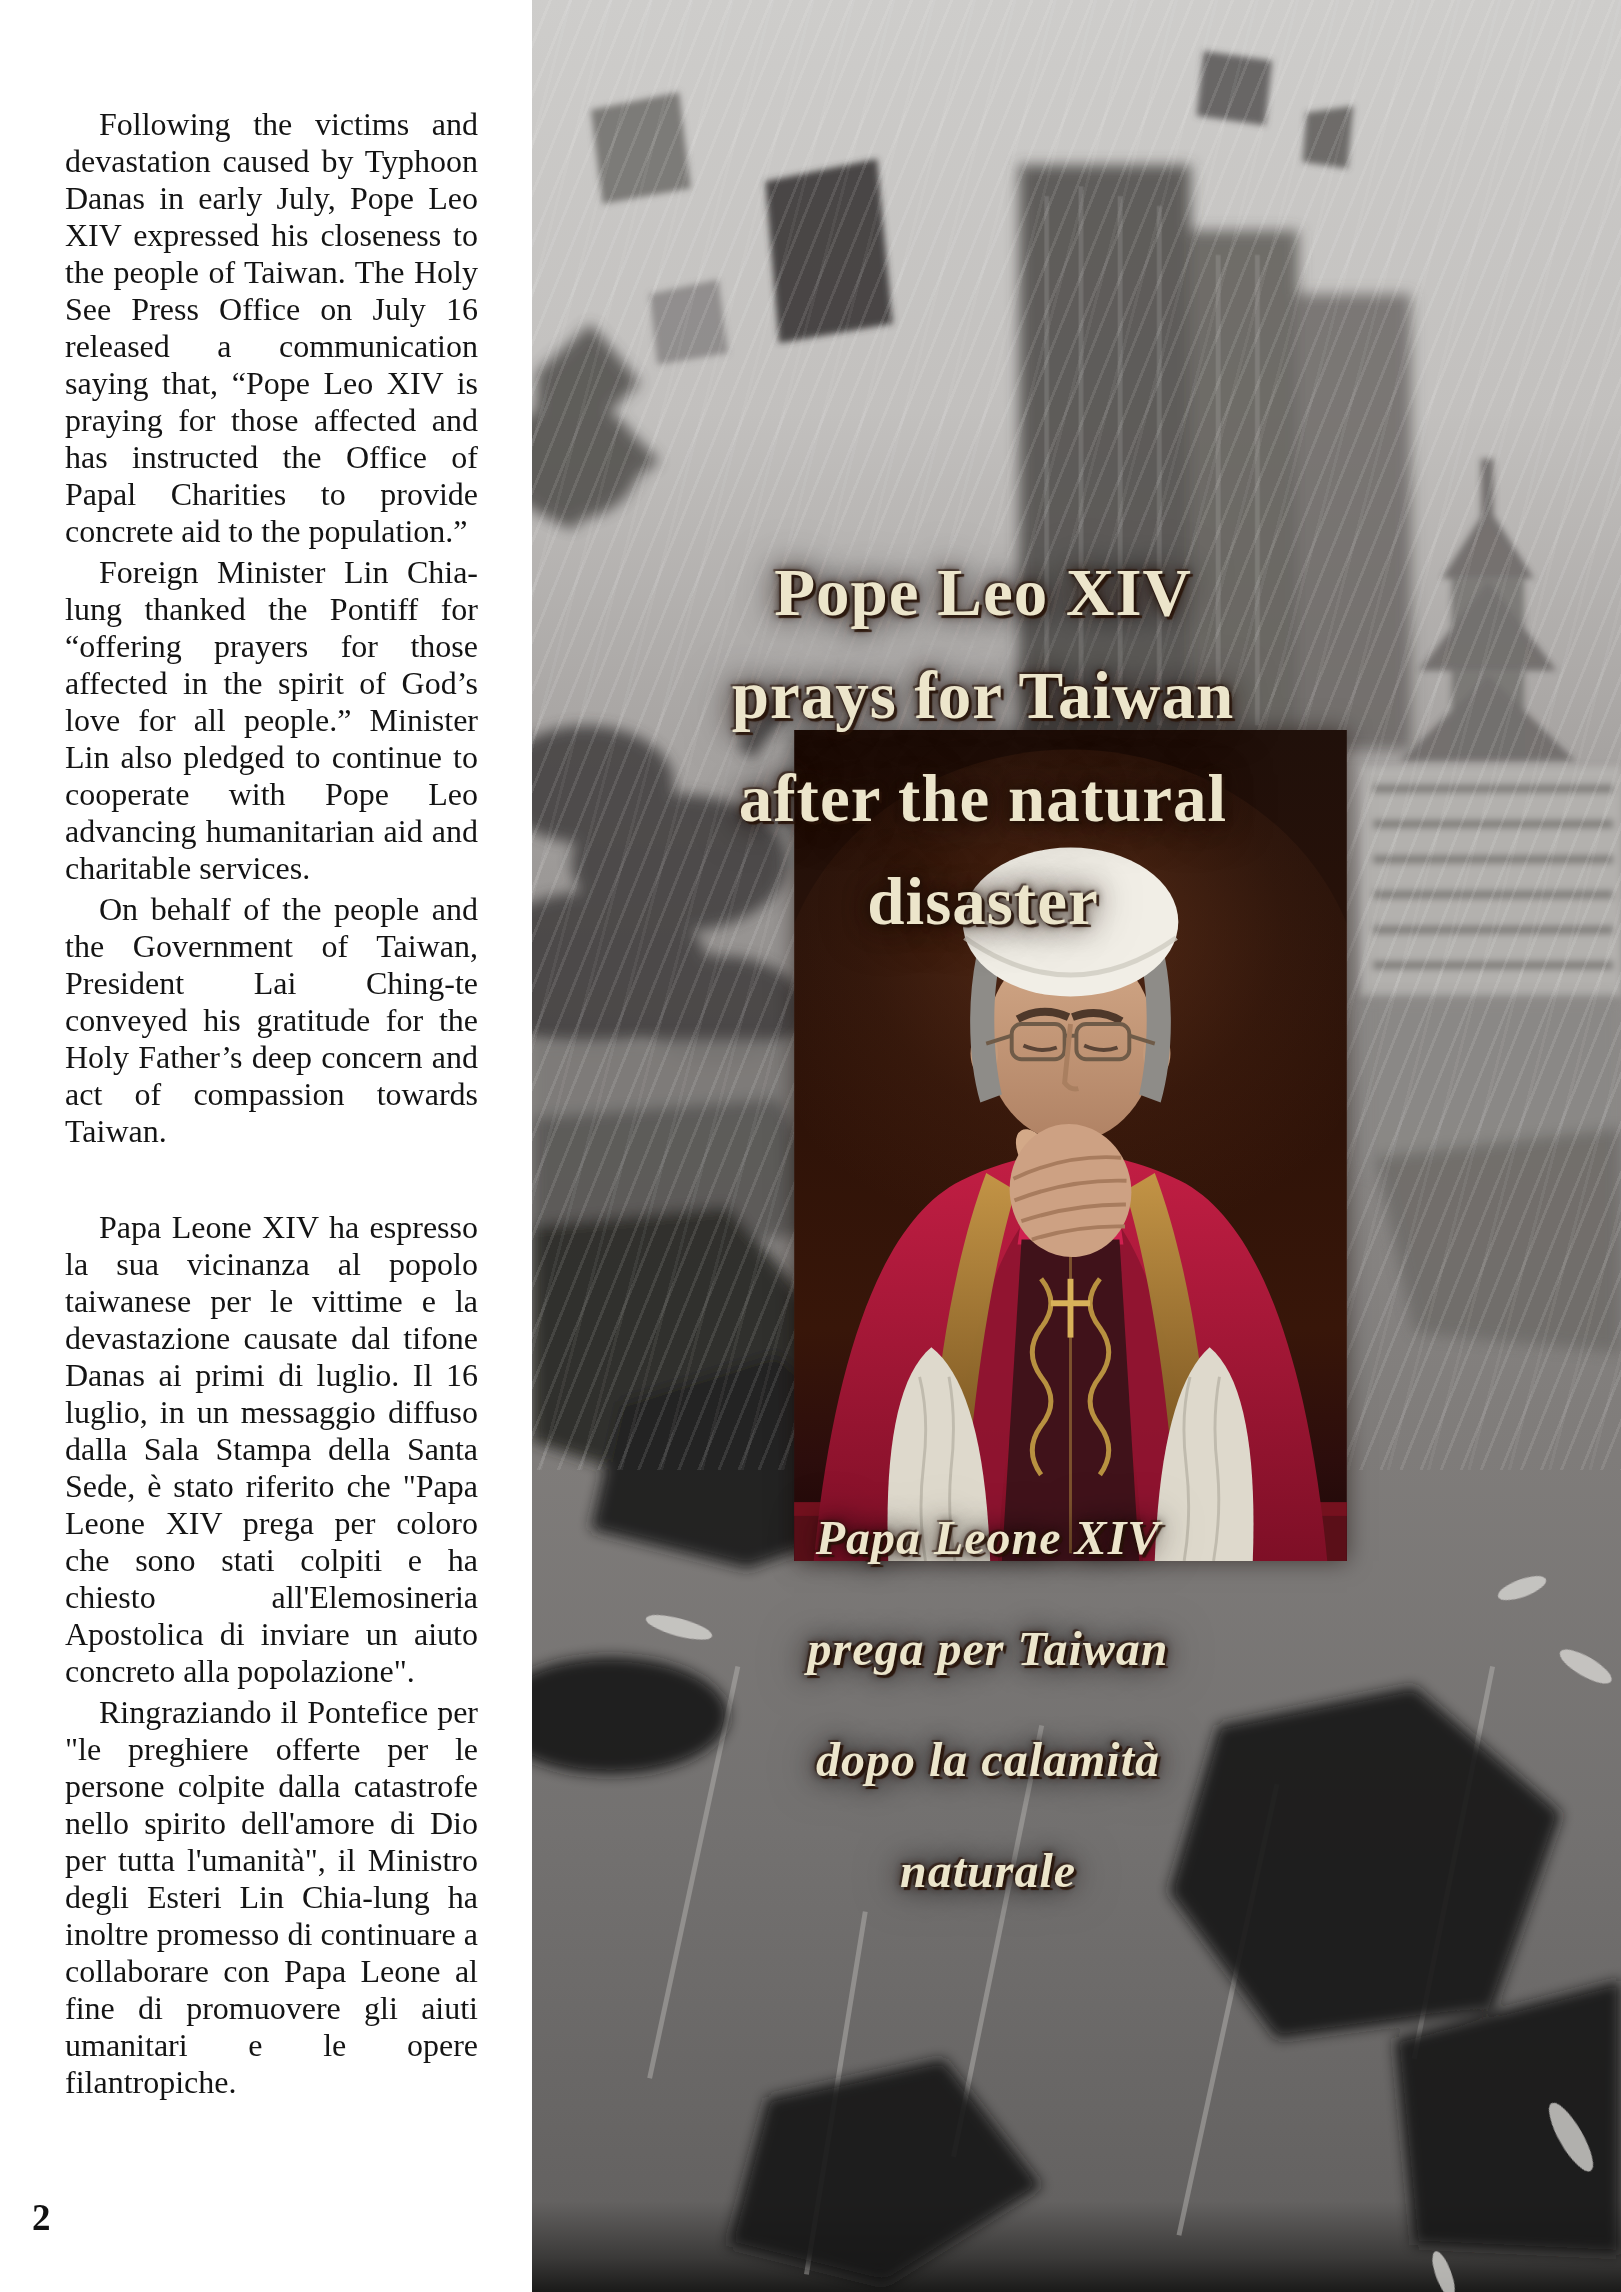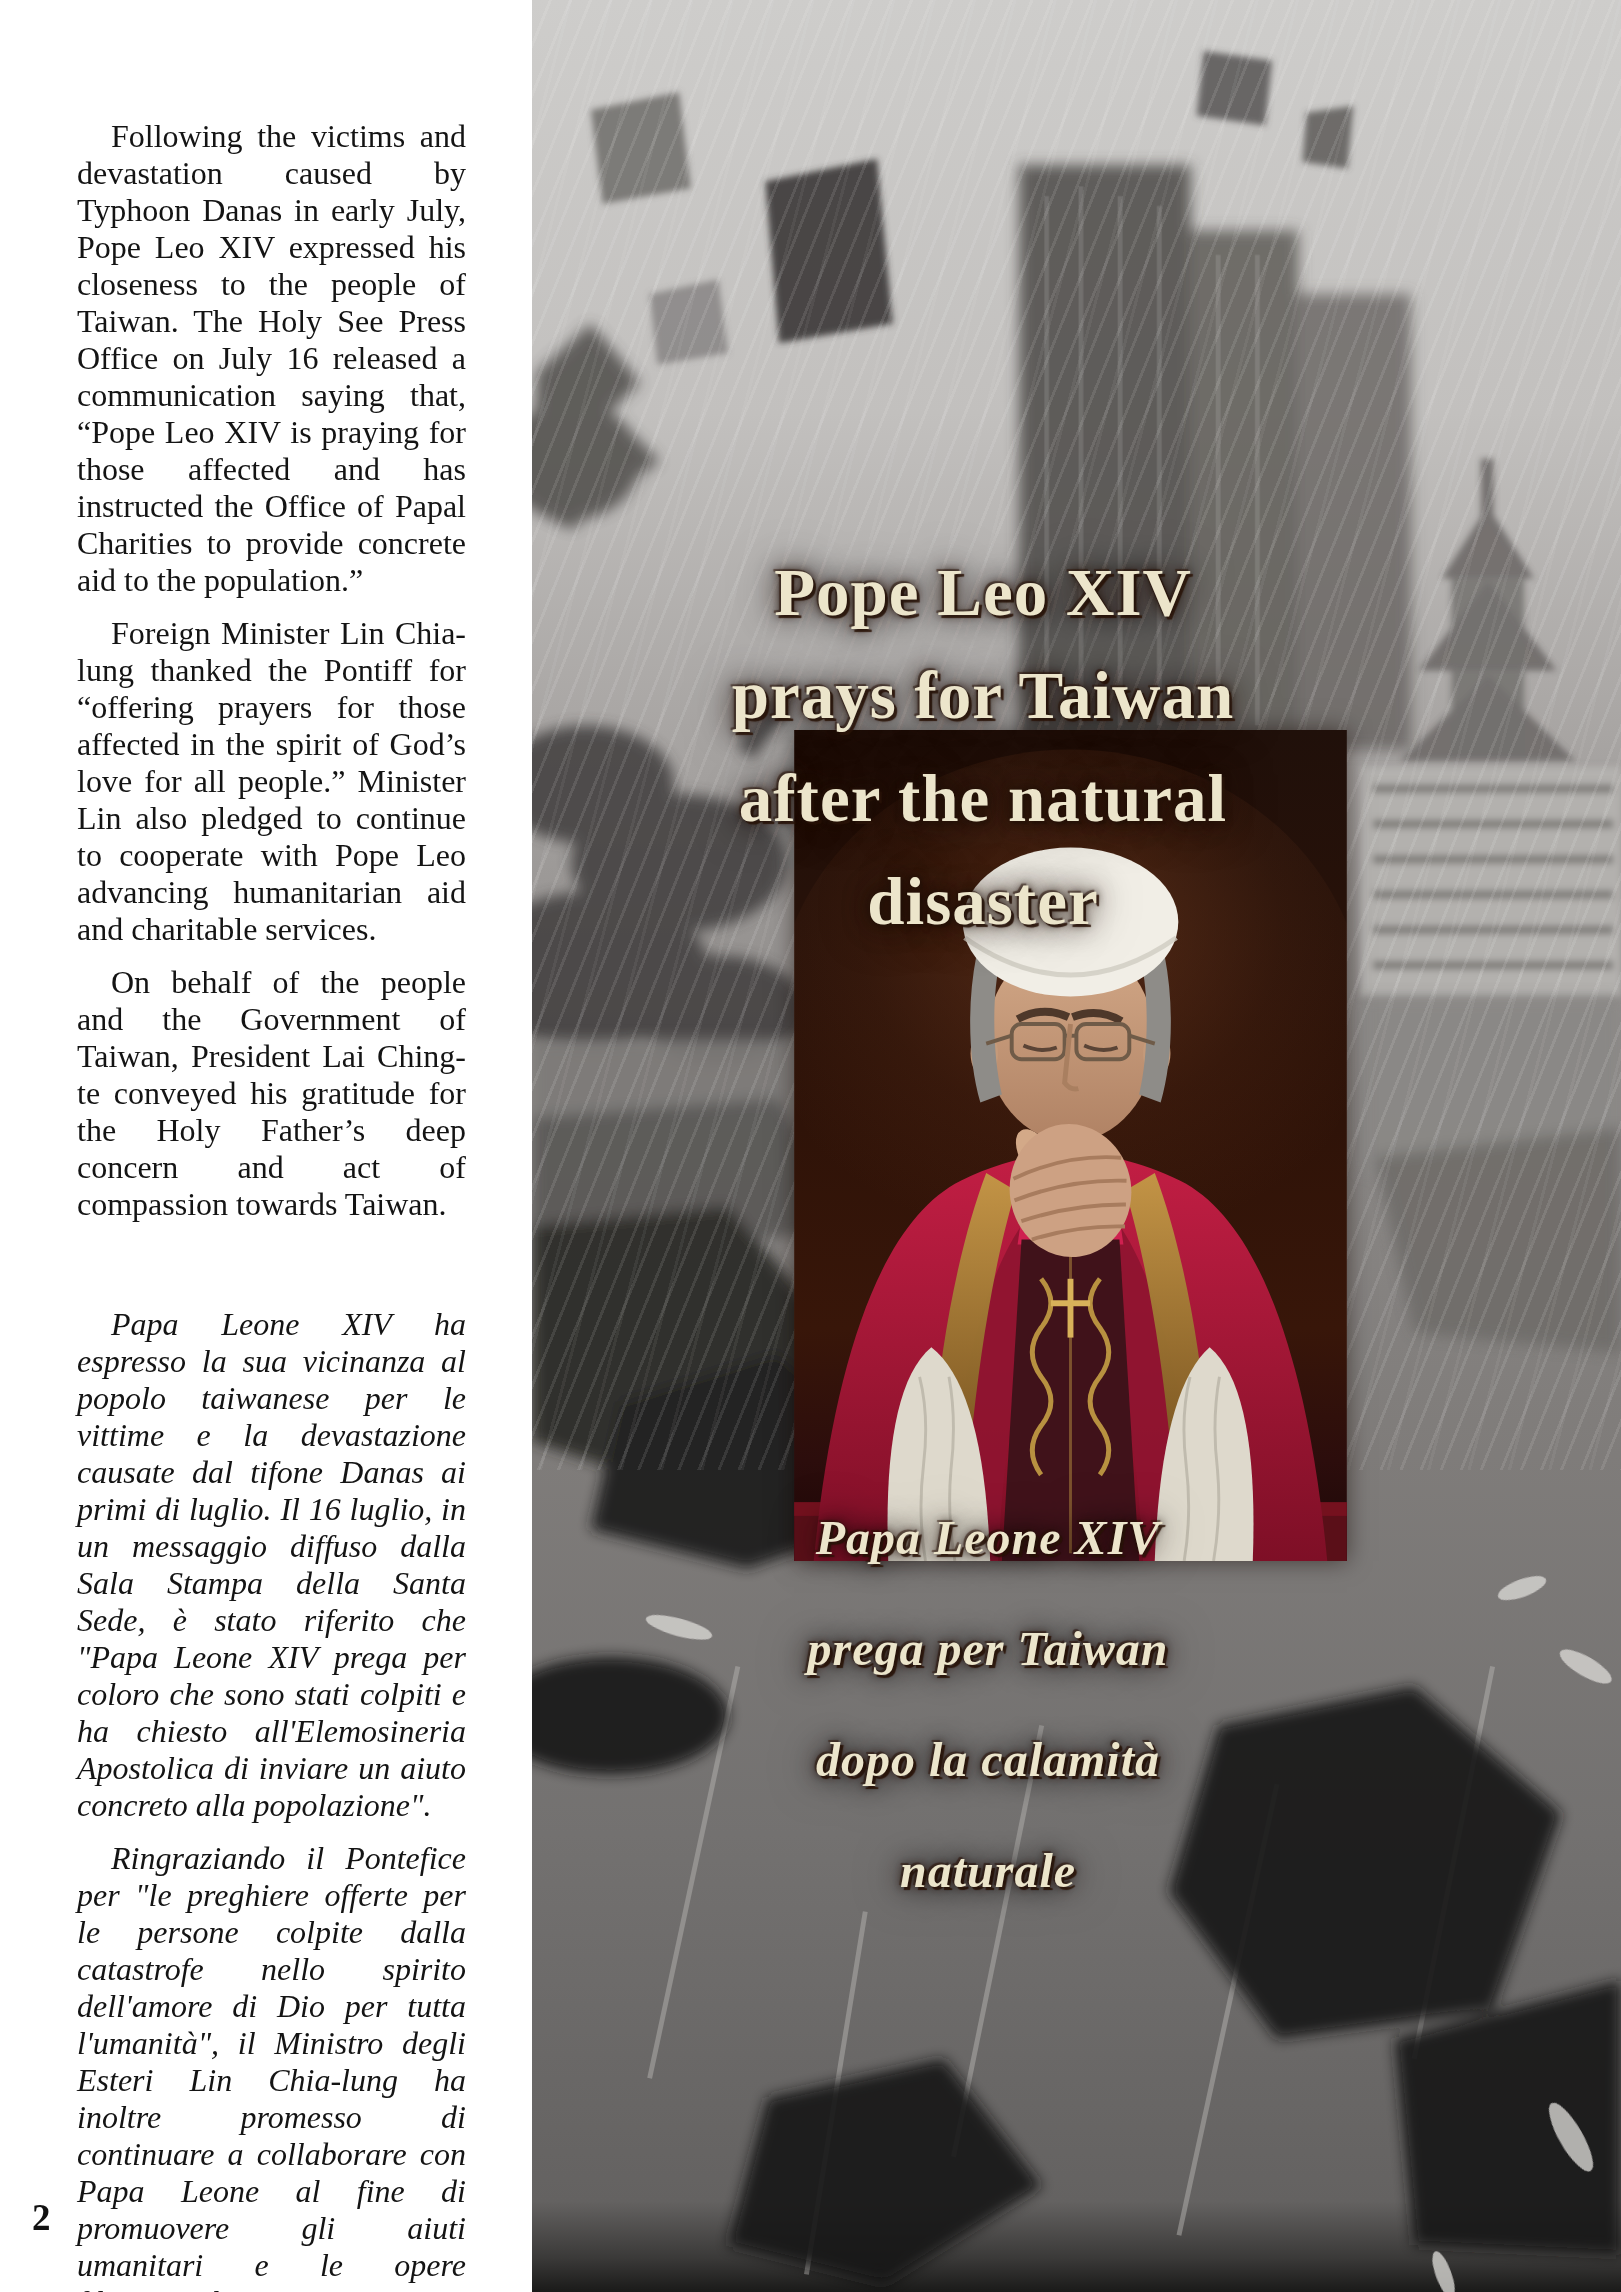"Following the victims and devastation" .article p { margin: 16px -> 4px }
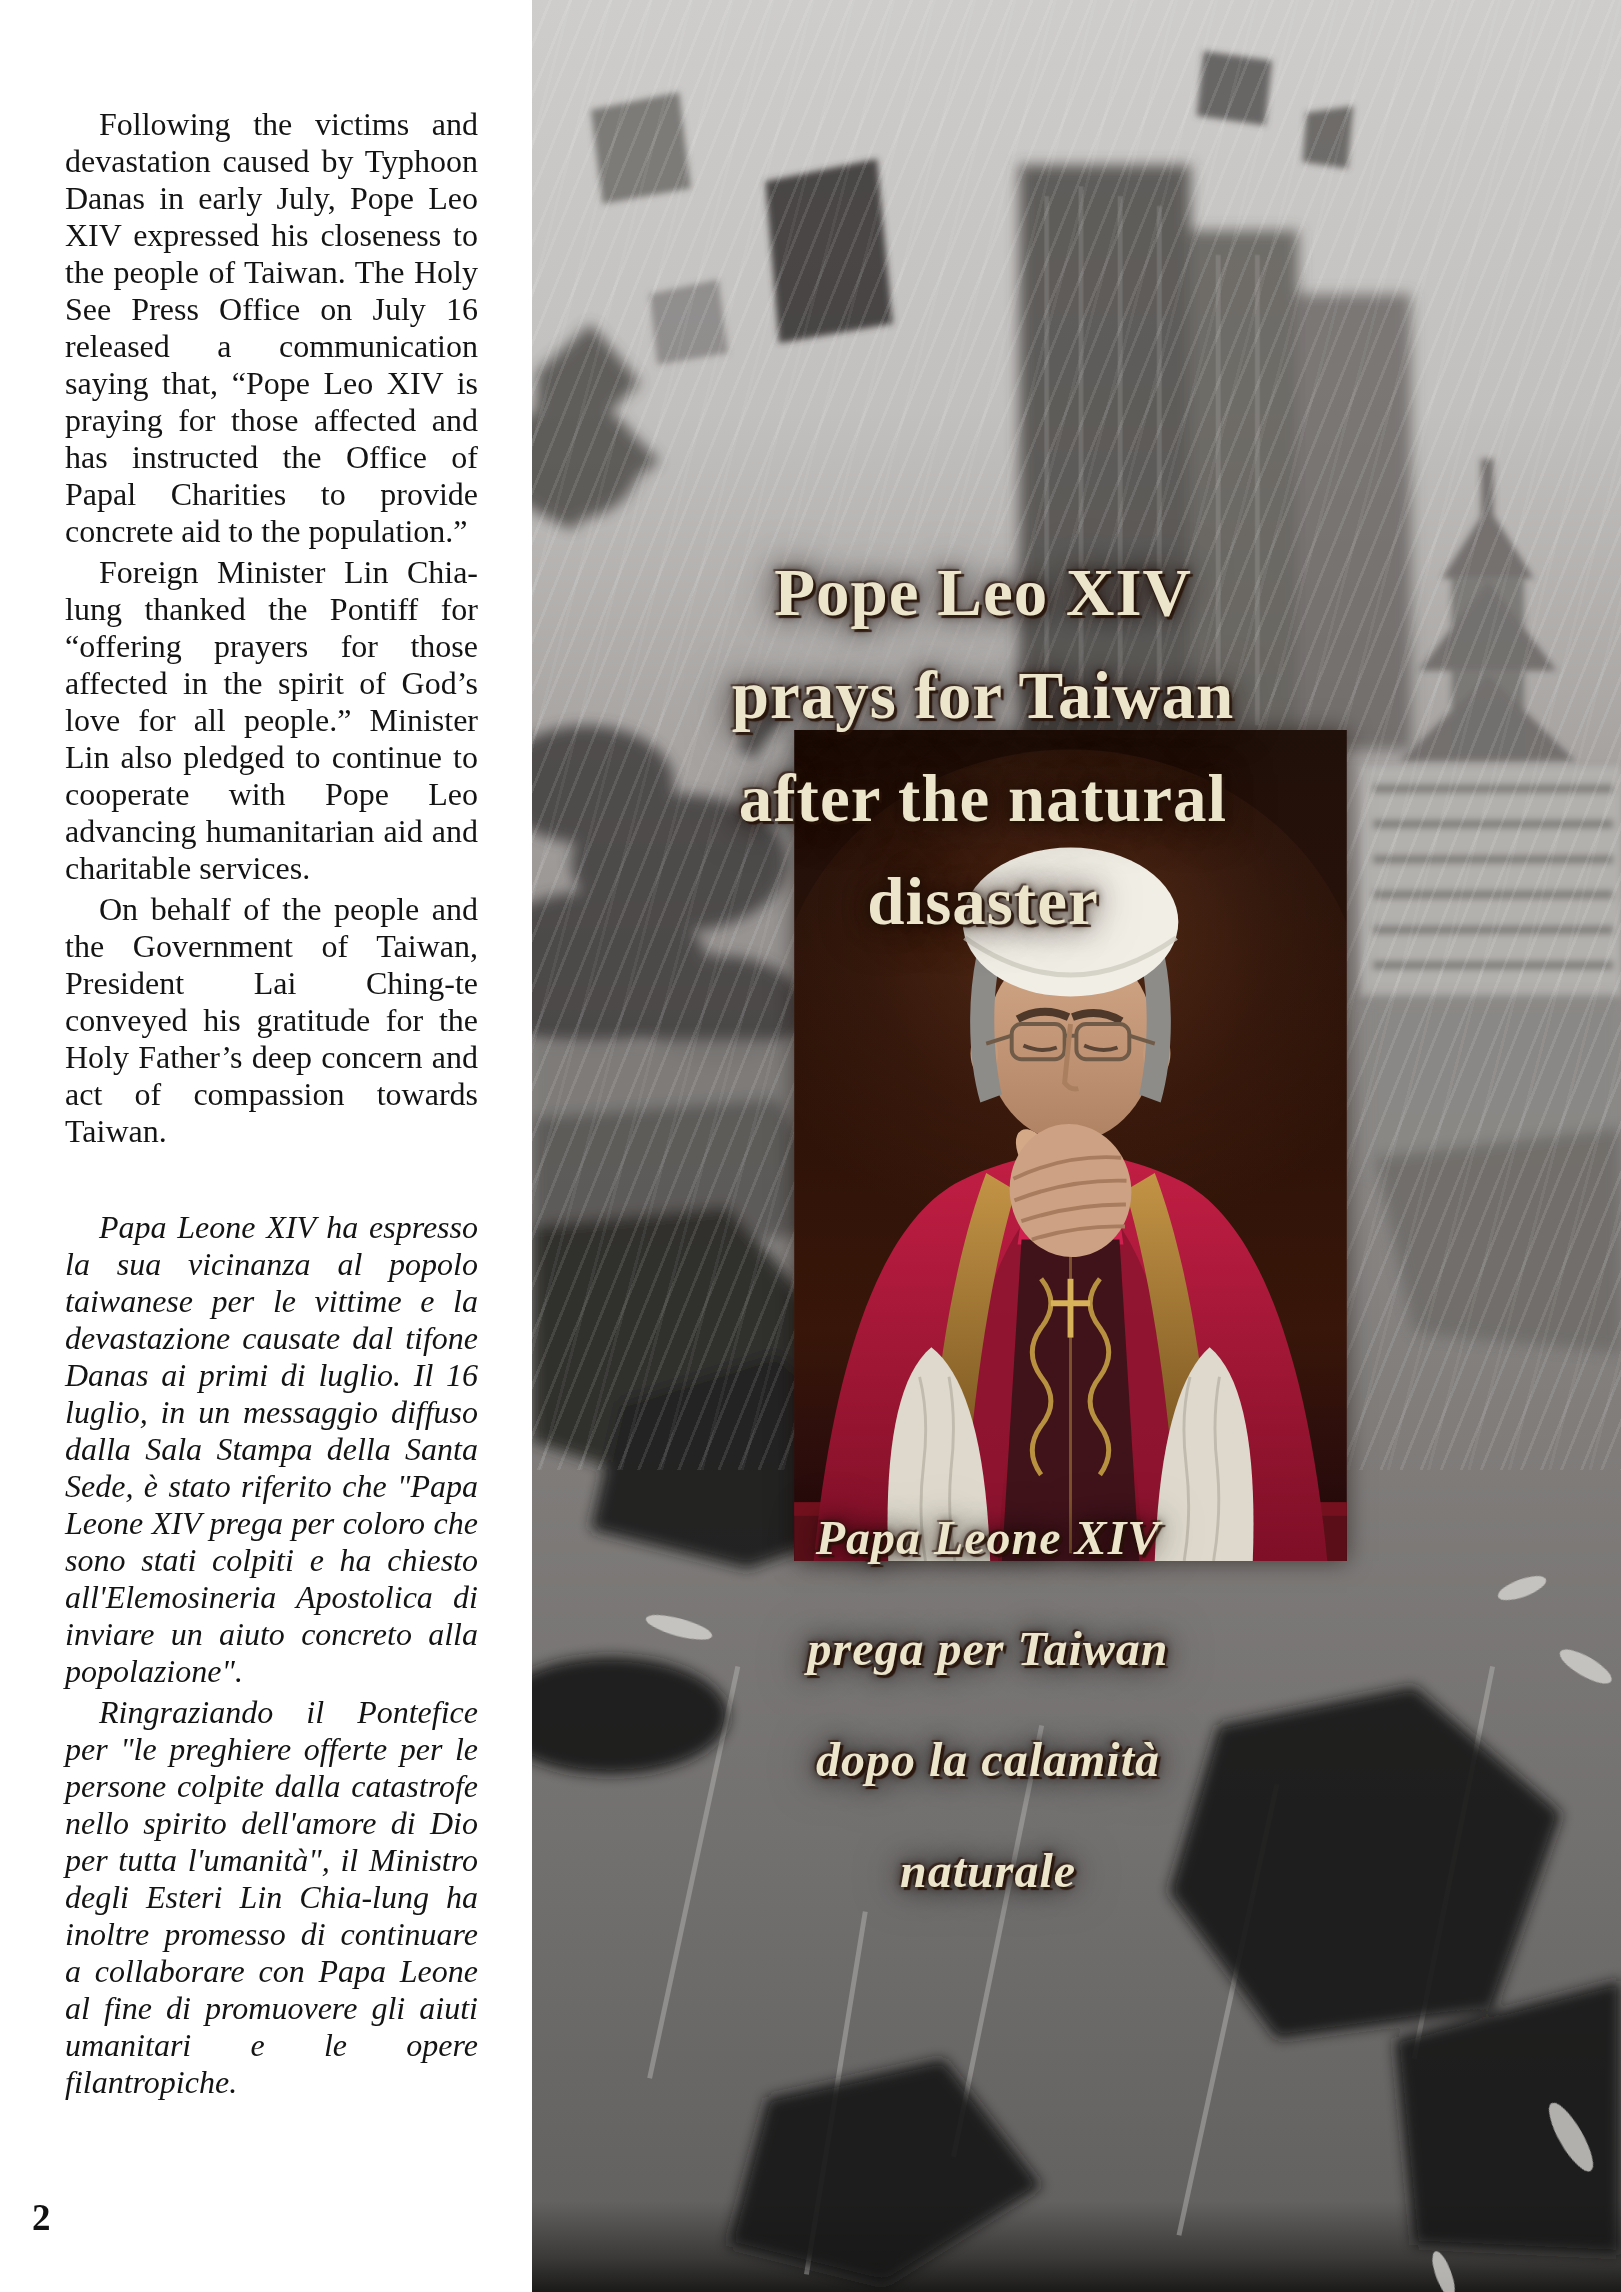"Papa Leone XIV ha espresso" .article .it { font-style: italic -> none }
